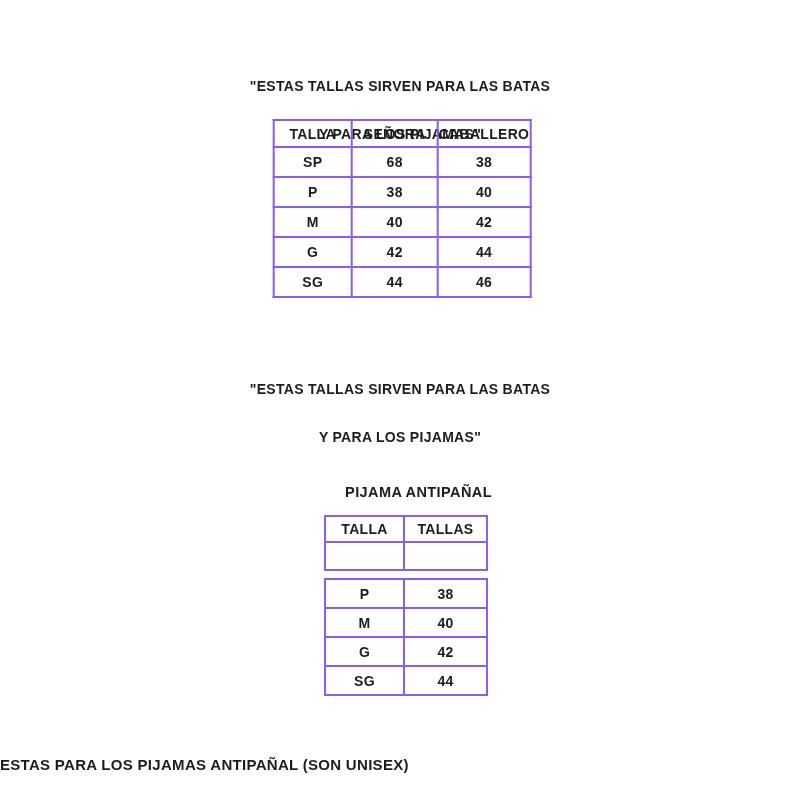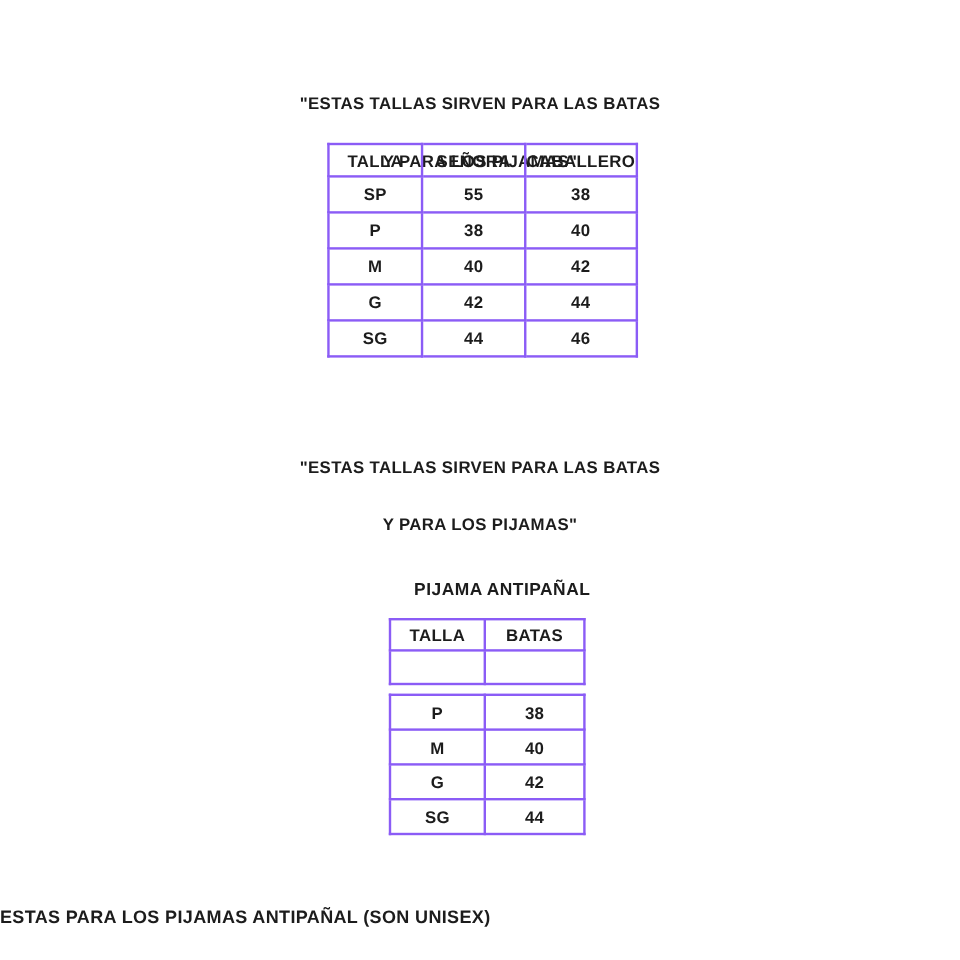"55" td { text: 55 -> 68 }
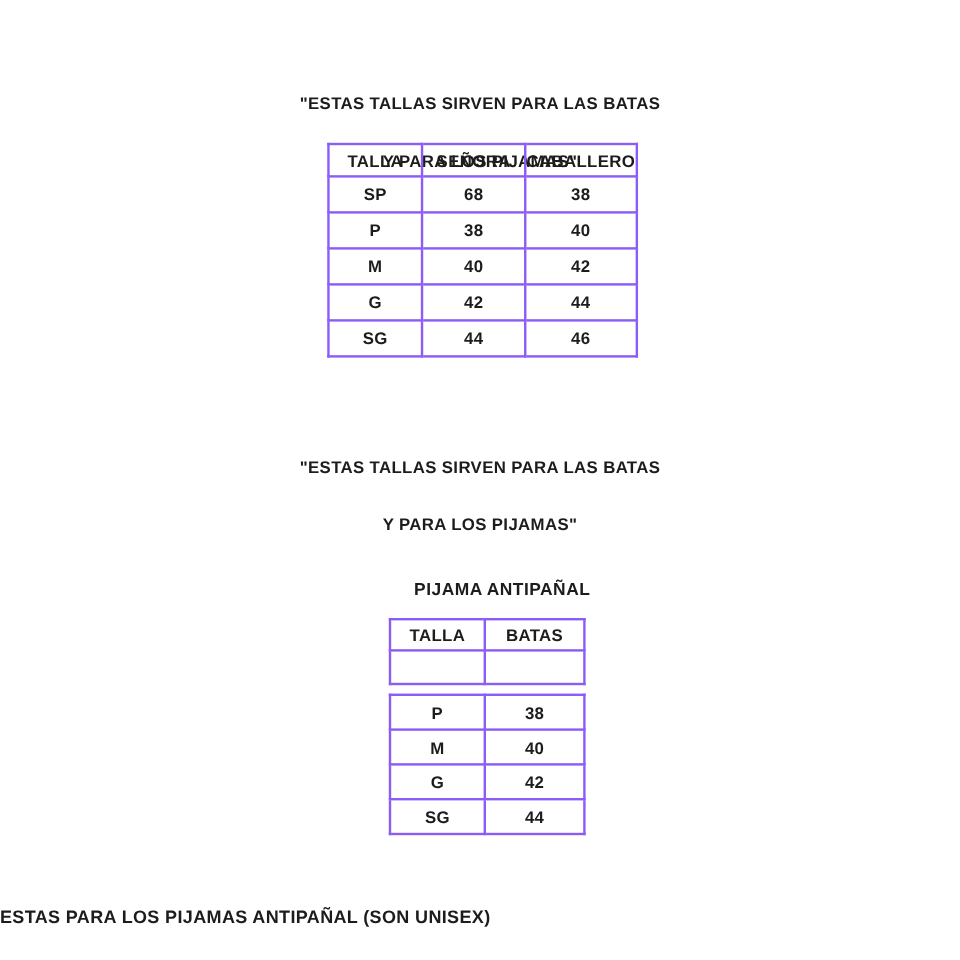"BATAS" th.c1 { text: BATAS -> TALLAS }
